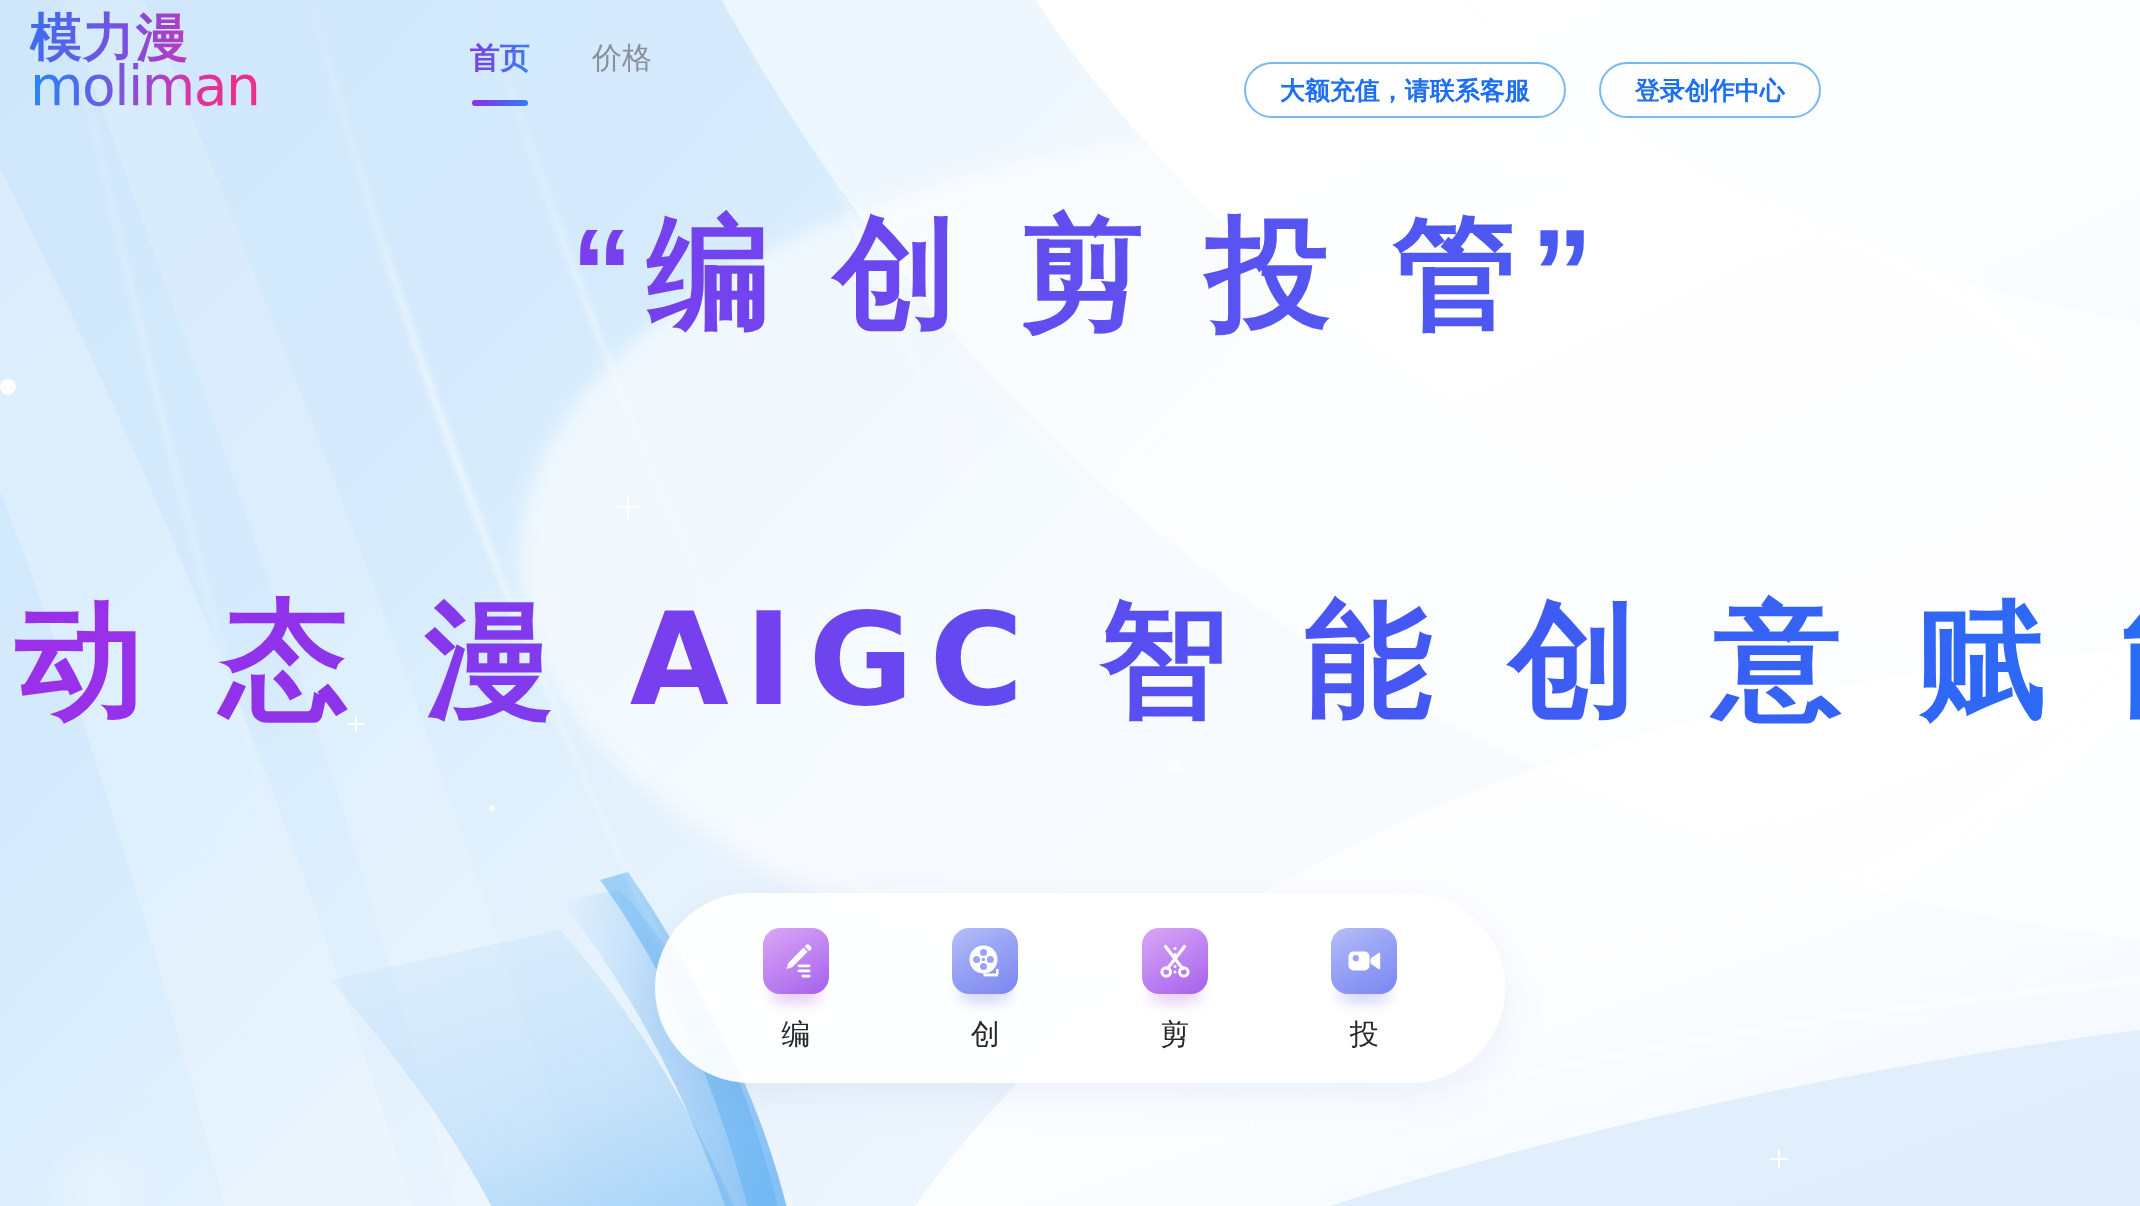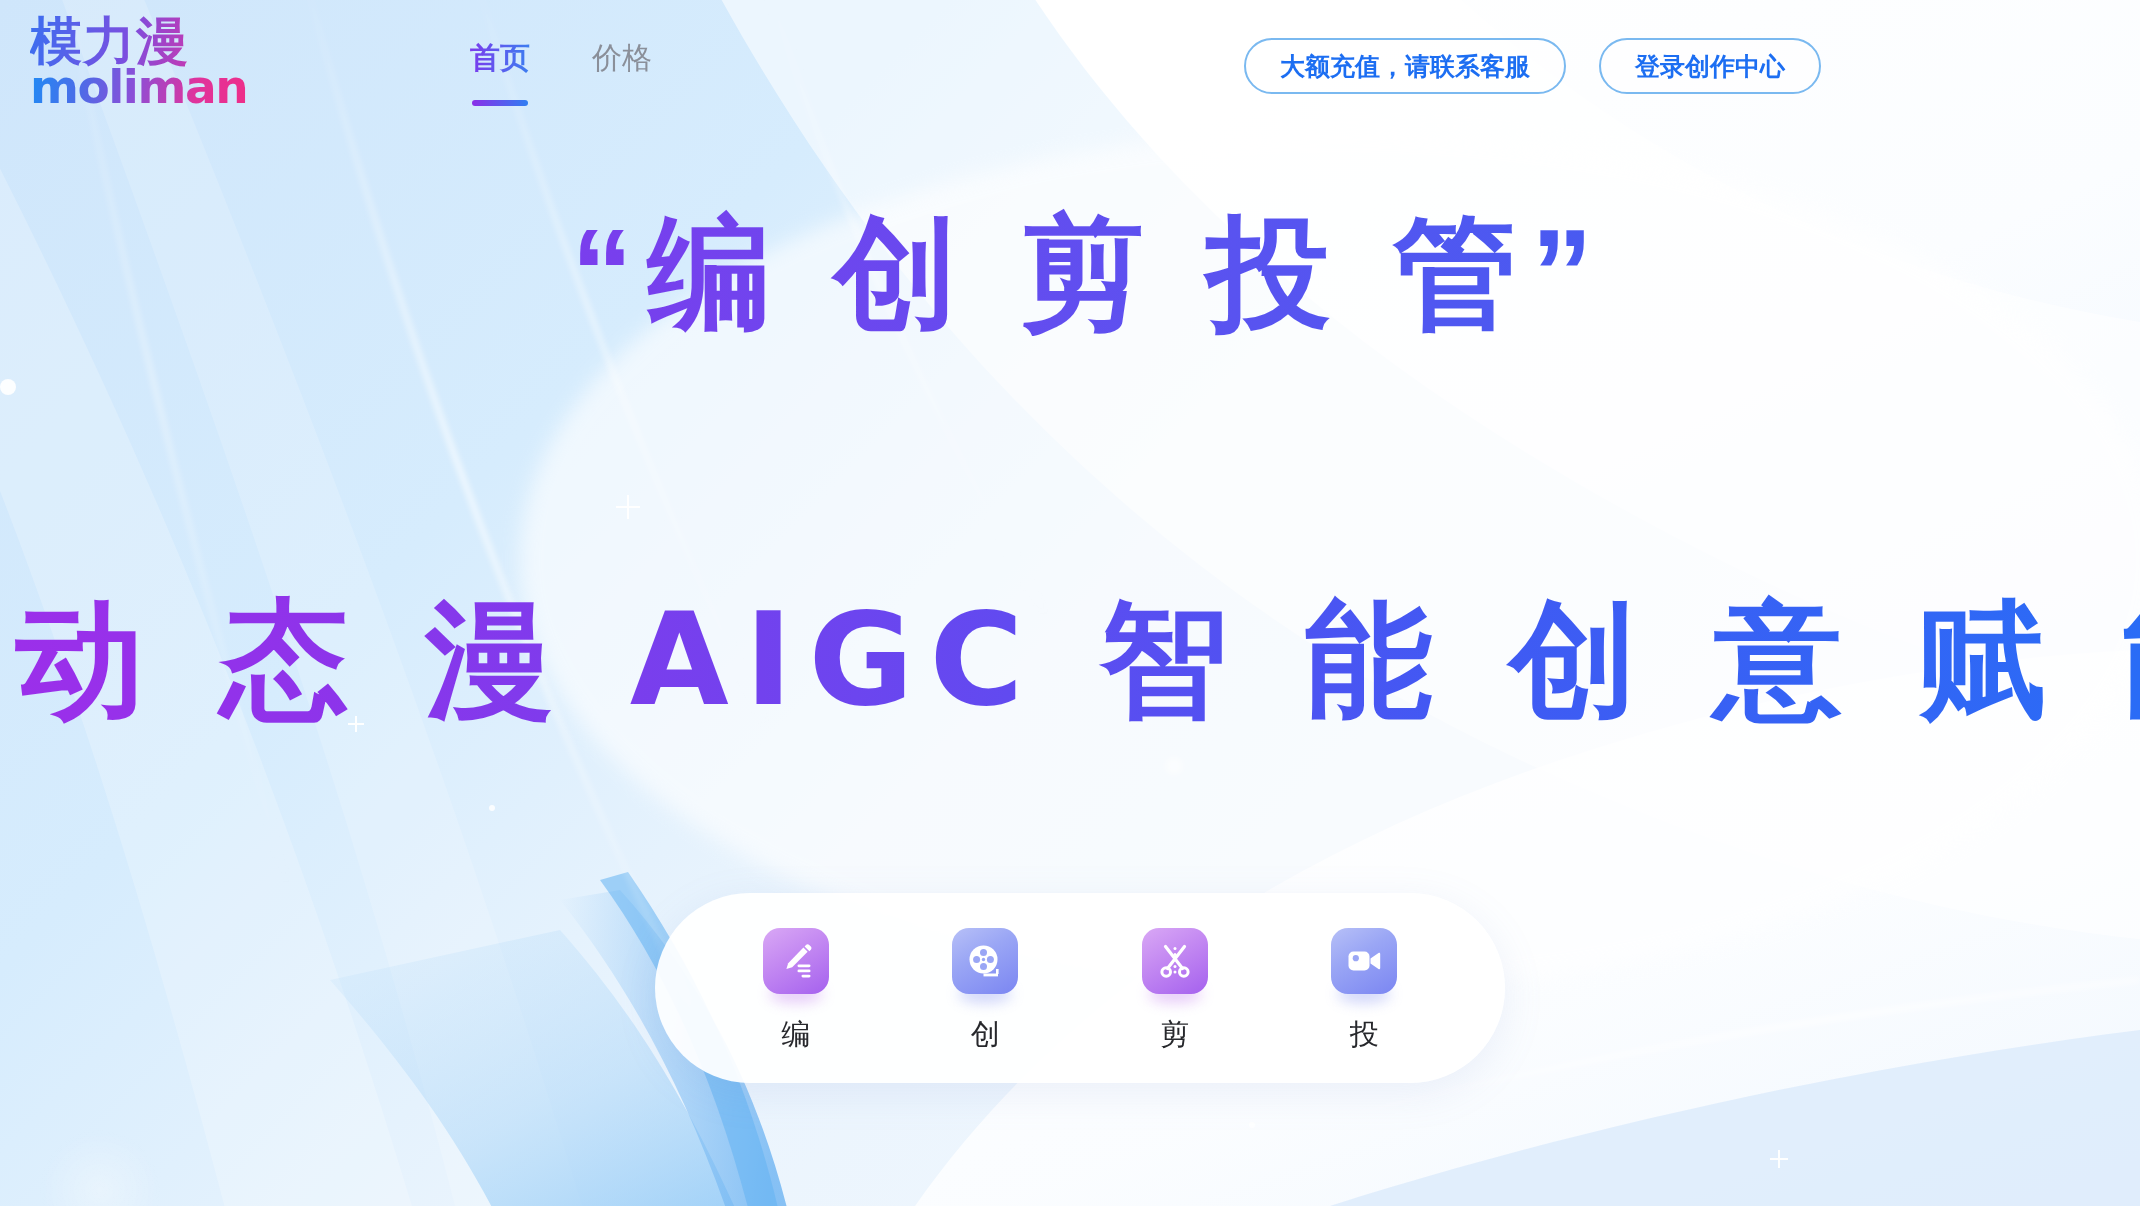"moliman" .logo-en { font-size: 47px -> 55px; font-weight: 700 -> 400 }
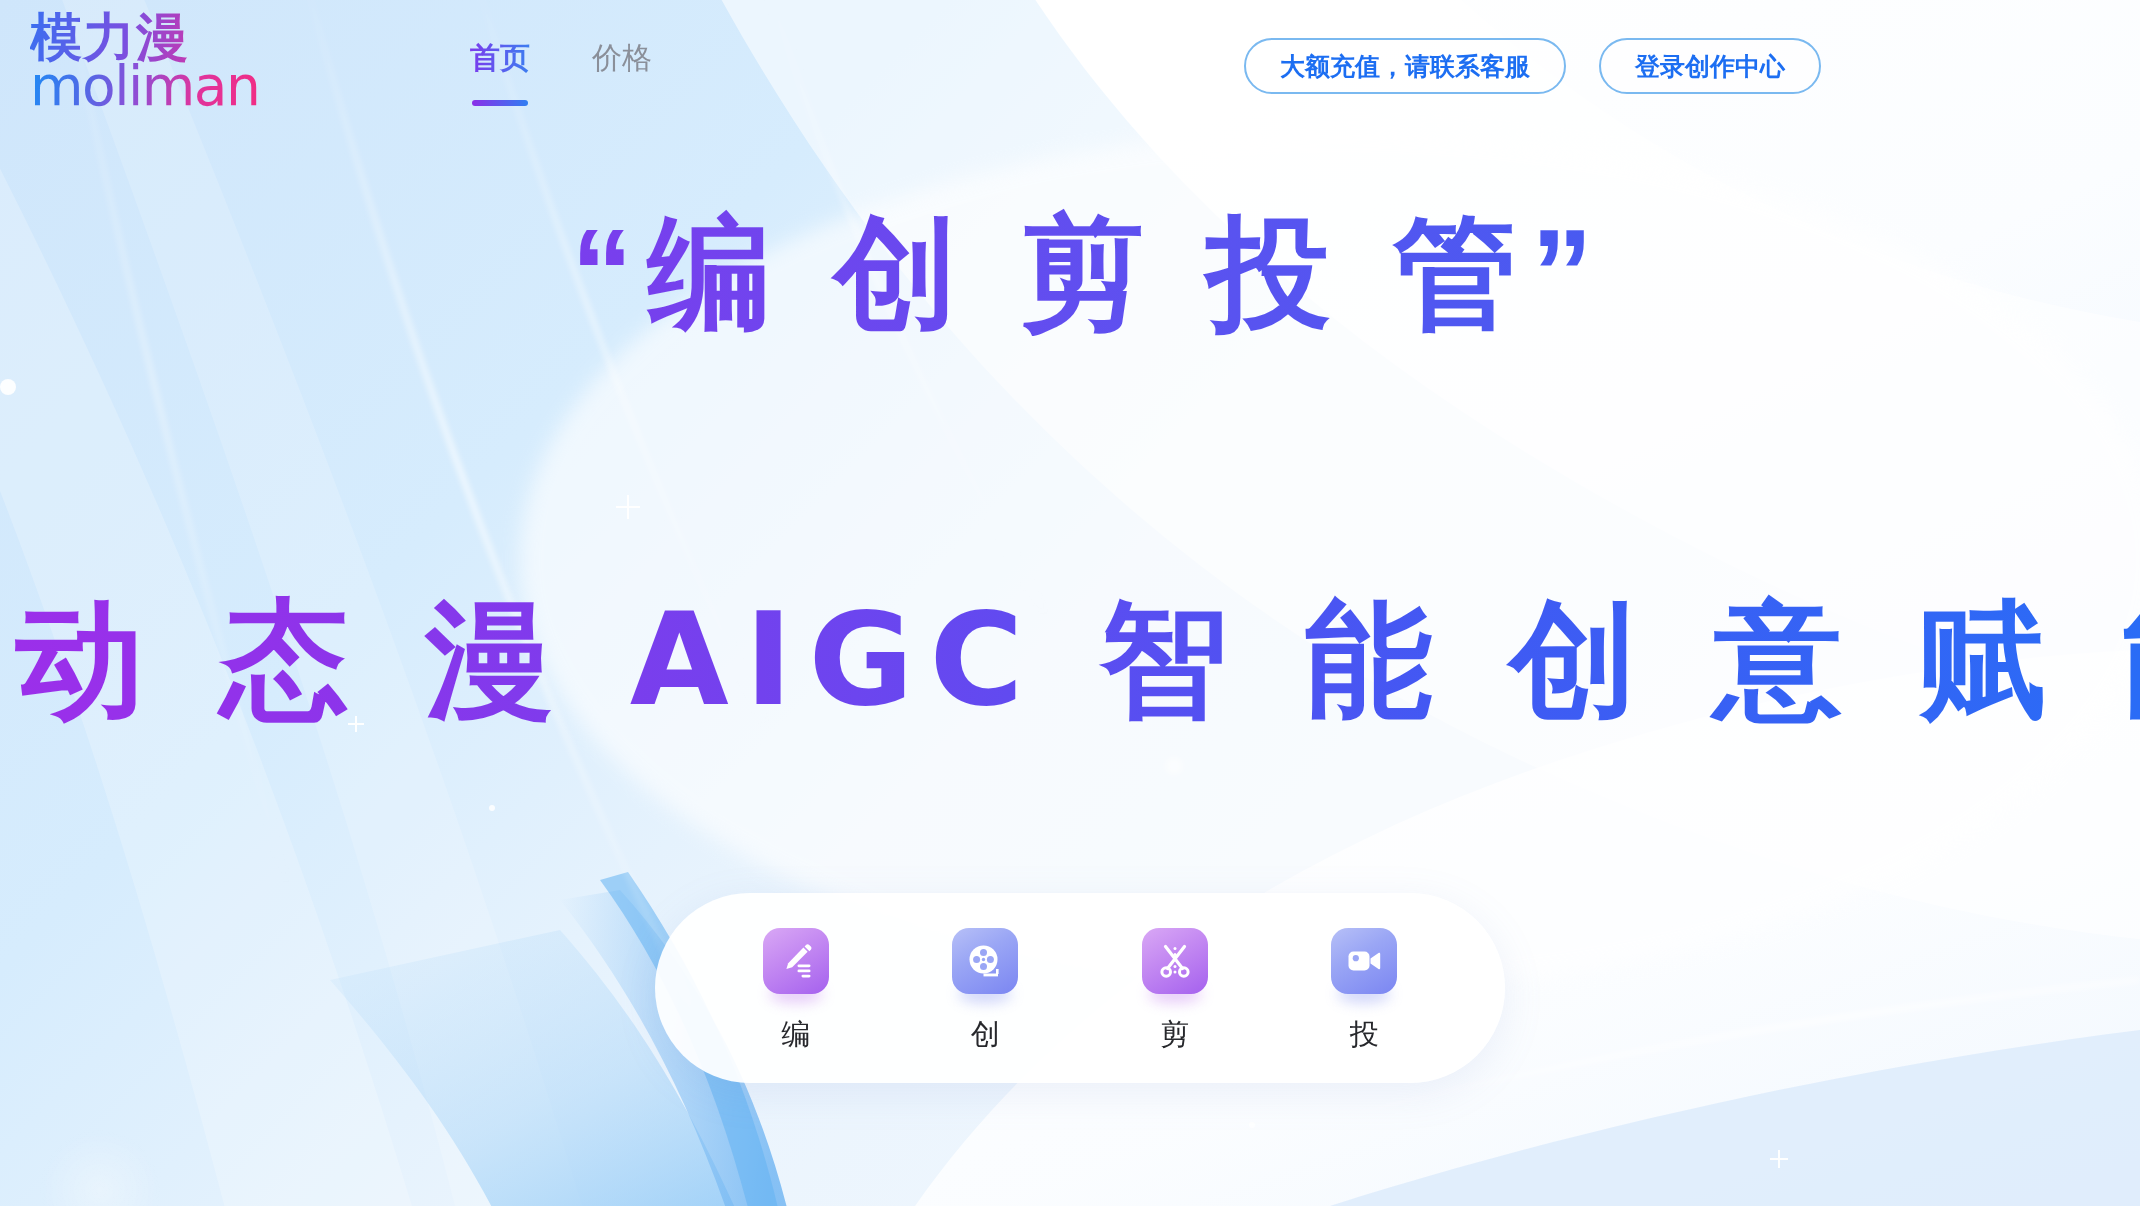"大额充值，请联系客服" .pill { margin-top: none -> 24px }
